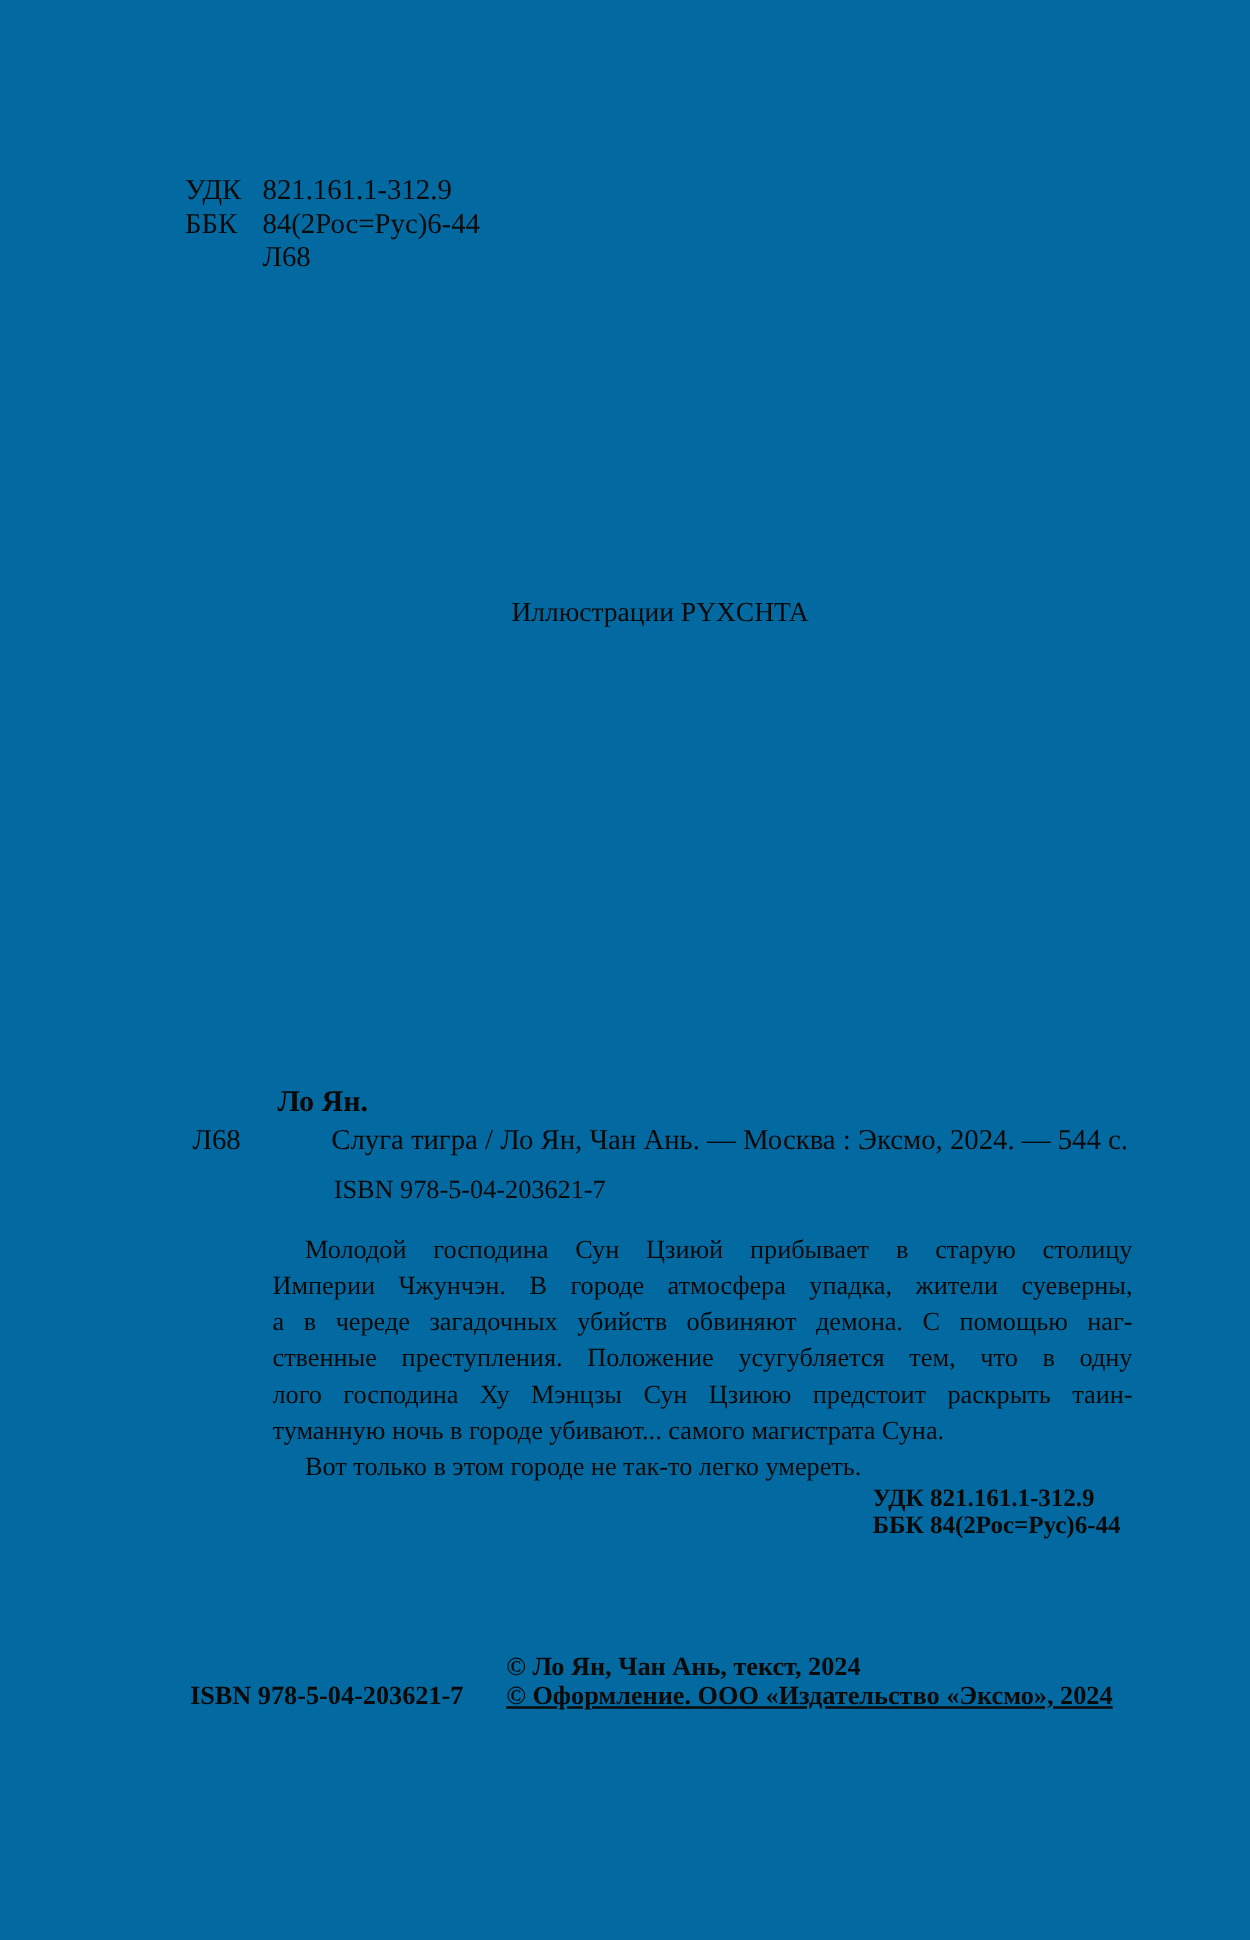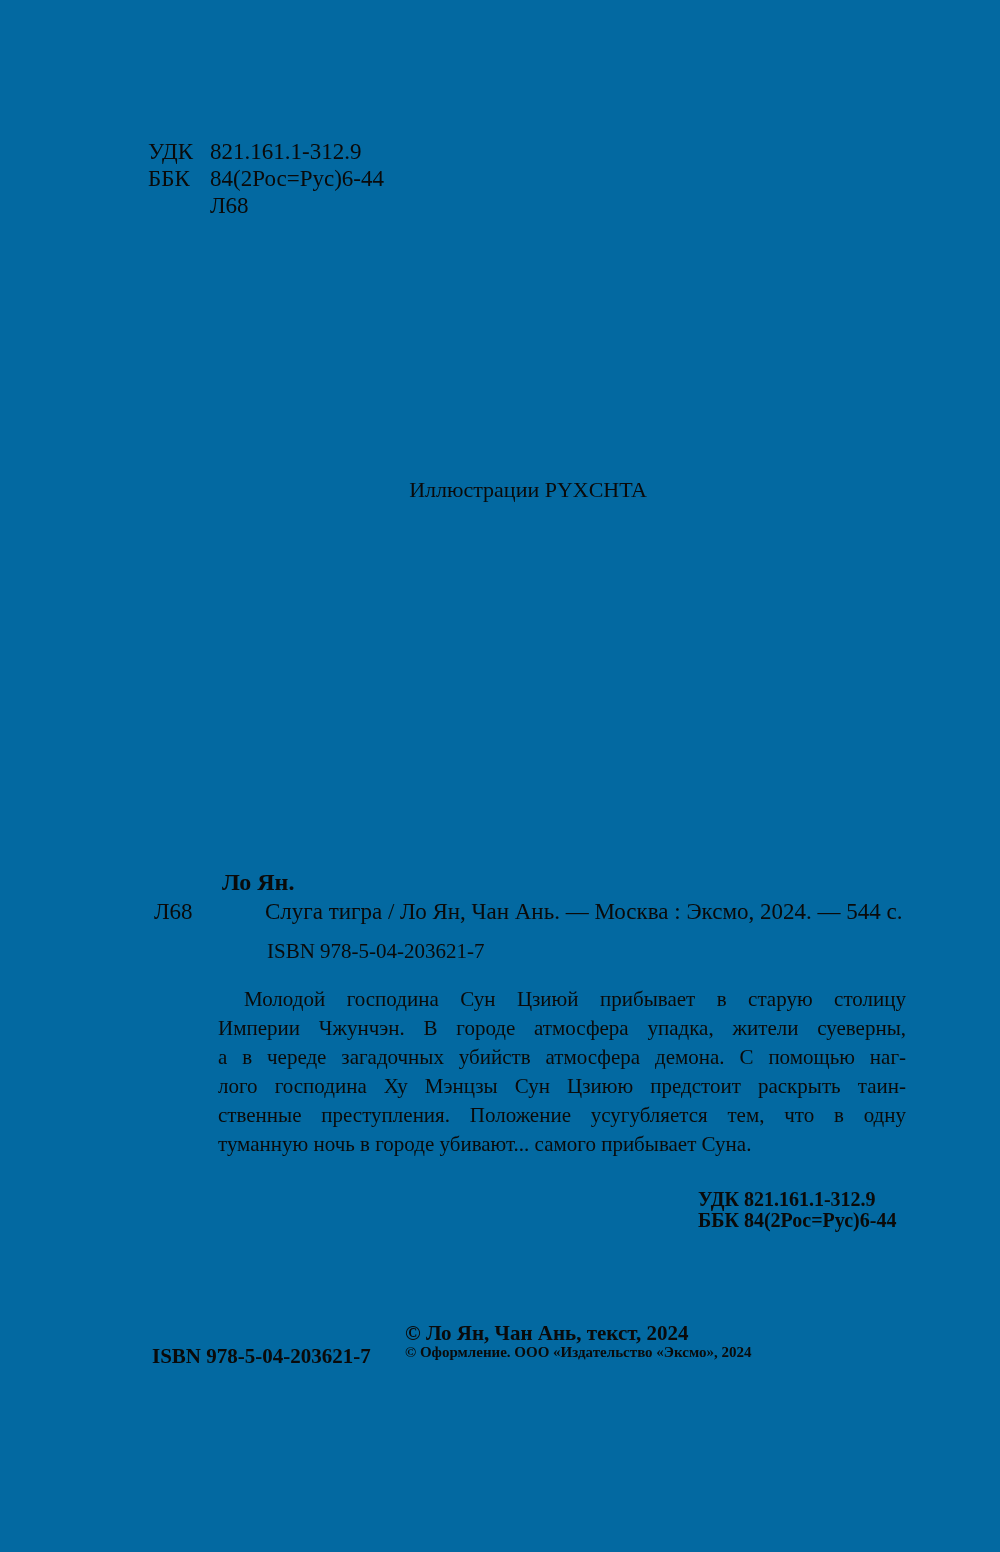"а в череде загадочных убийств" div.line { text: атмосфера -> обвиняют }
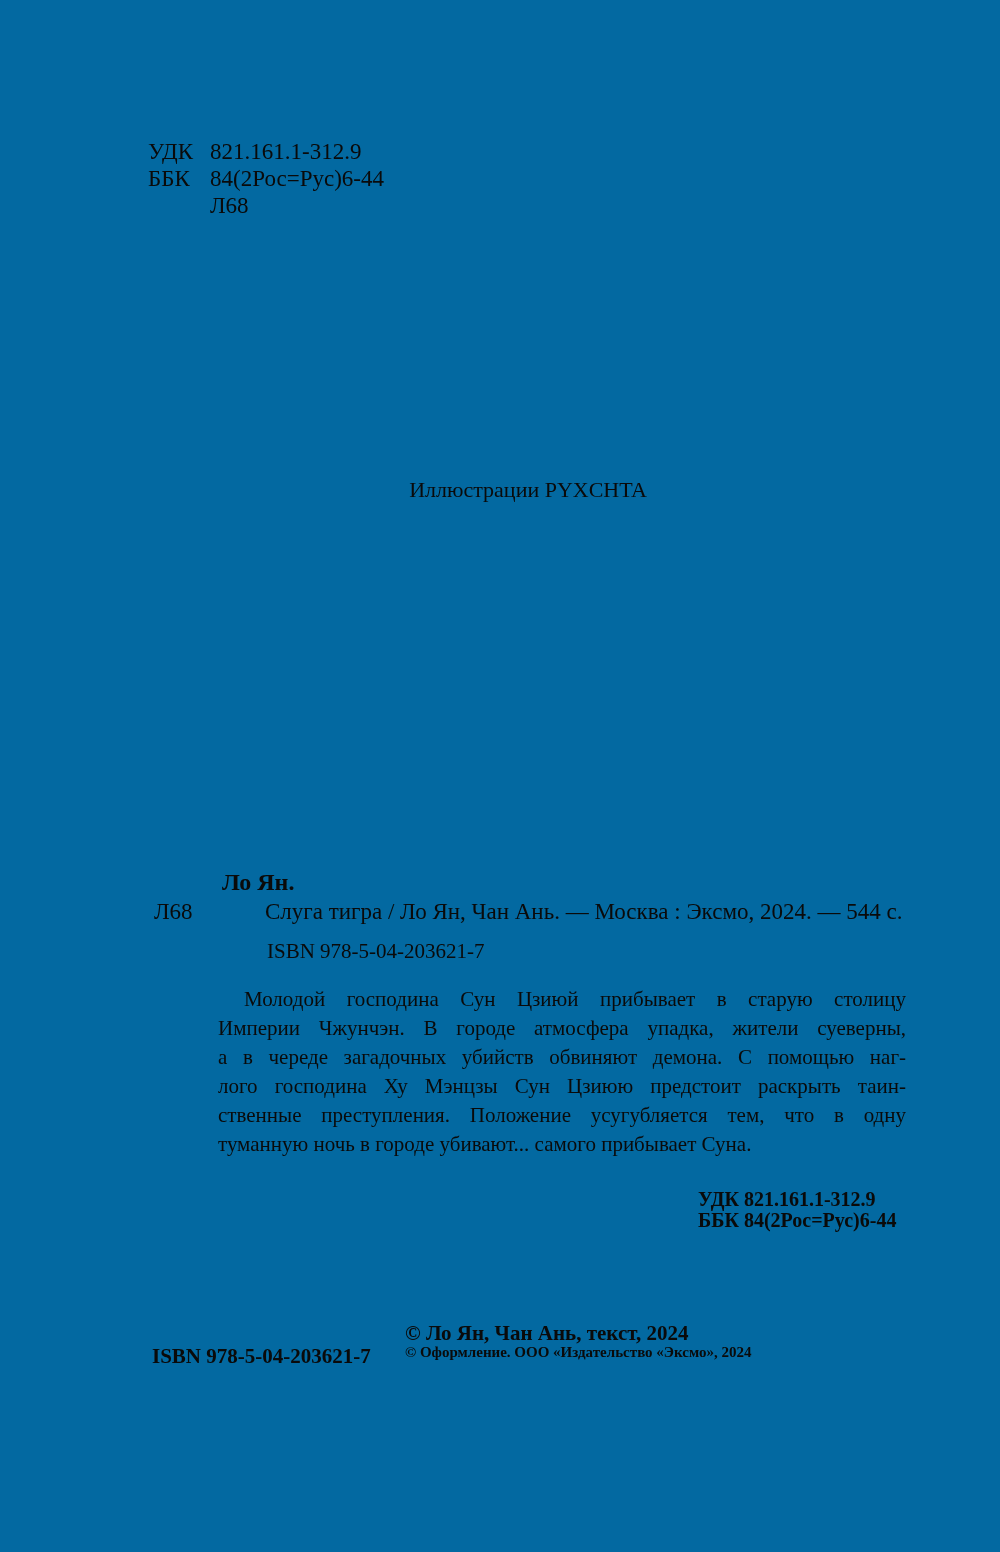"лого господина Ху Мэнцзы Сун" div.line { order: before "ственные преступления. Положение" -> after "ственные преступления. Положение" }
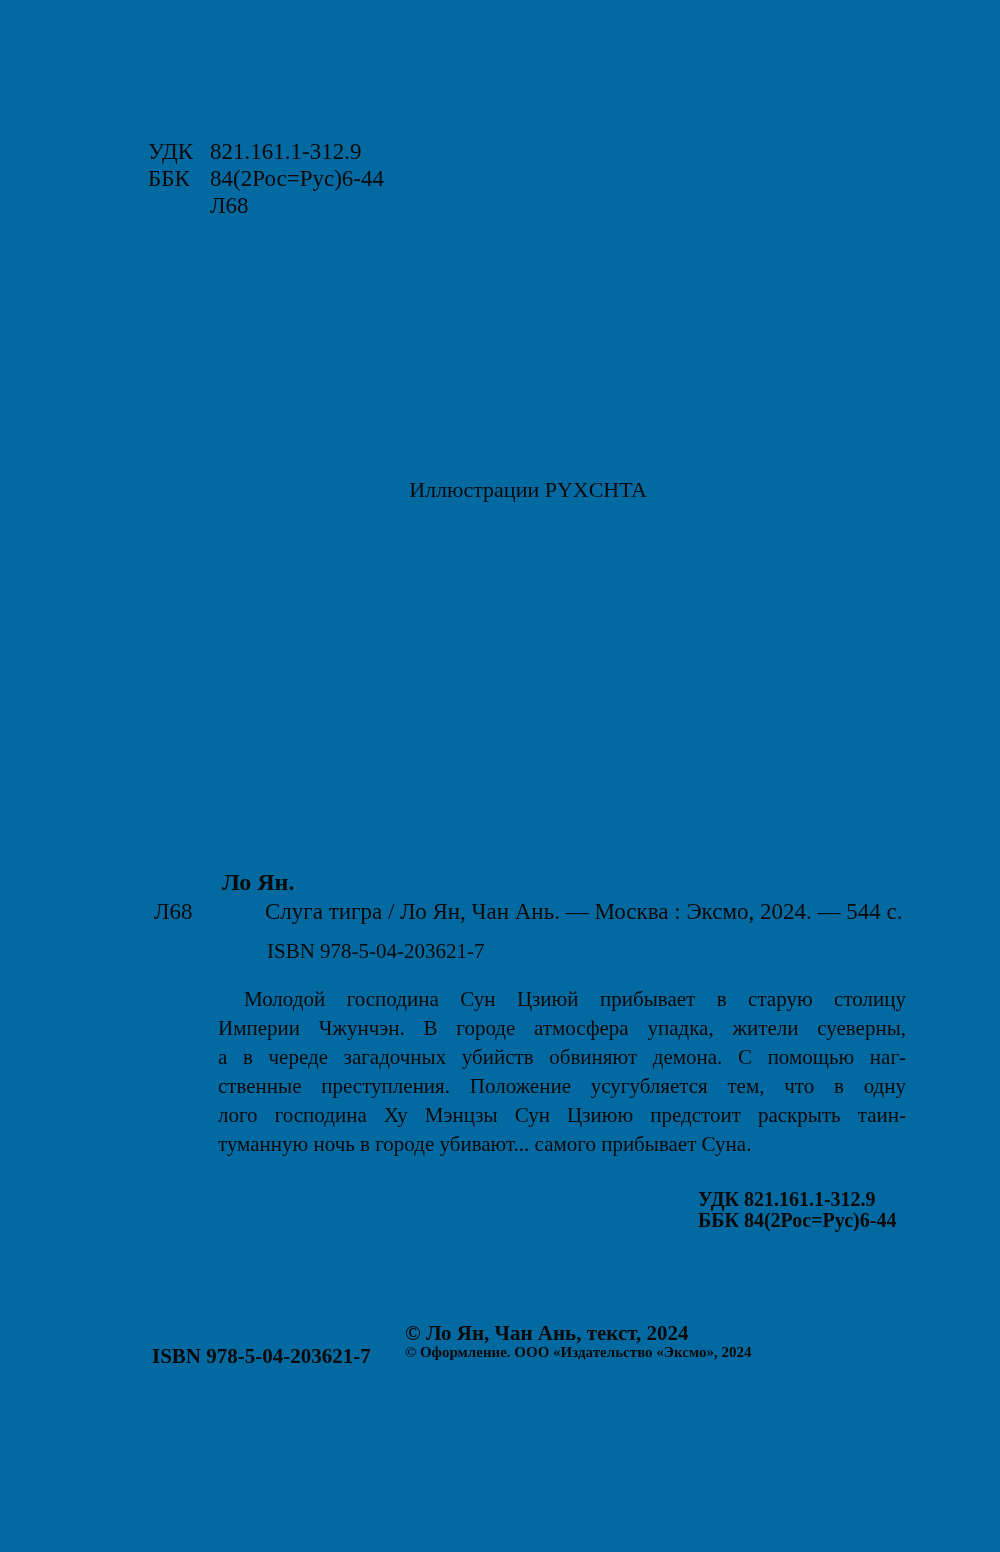"туманную ночь в городе убивают..." div.line { text: прибывает -> магистрата }
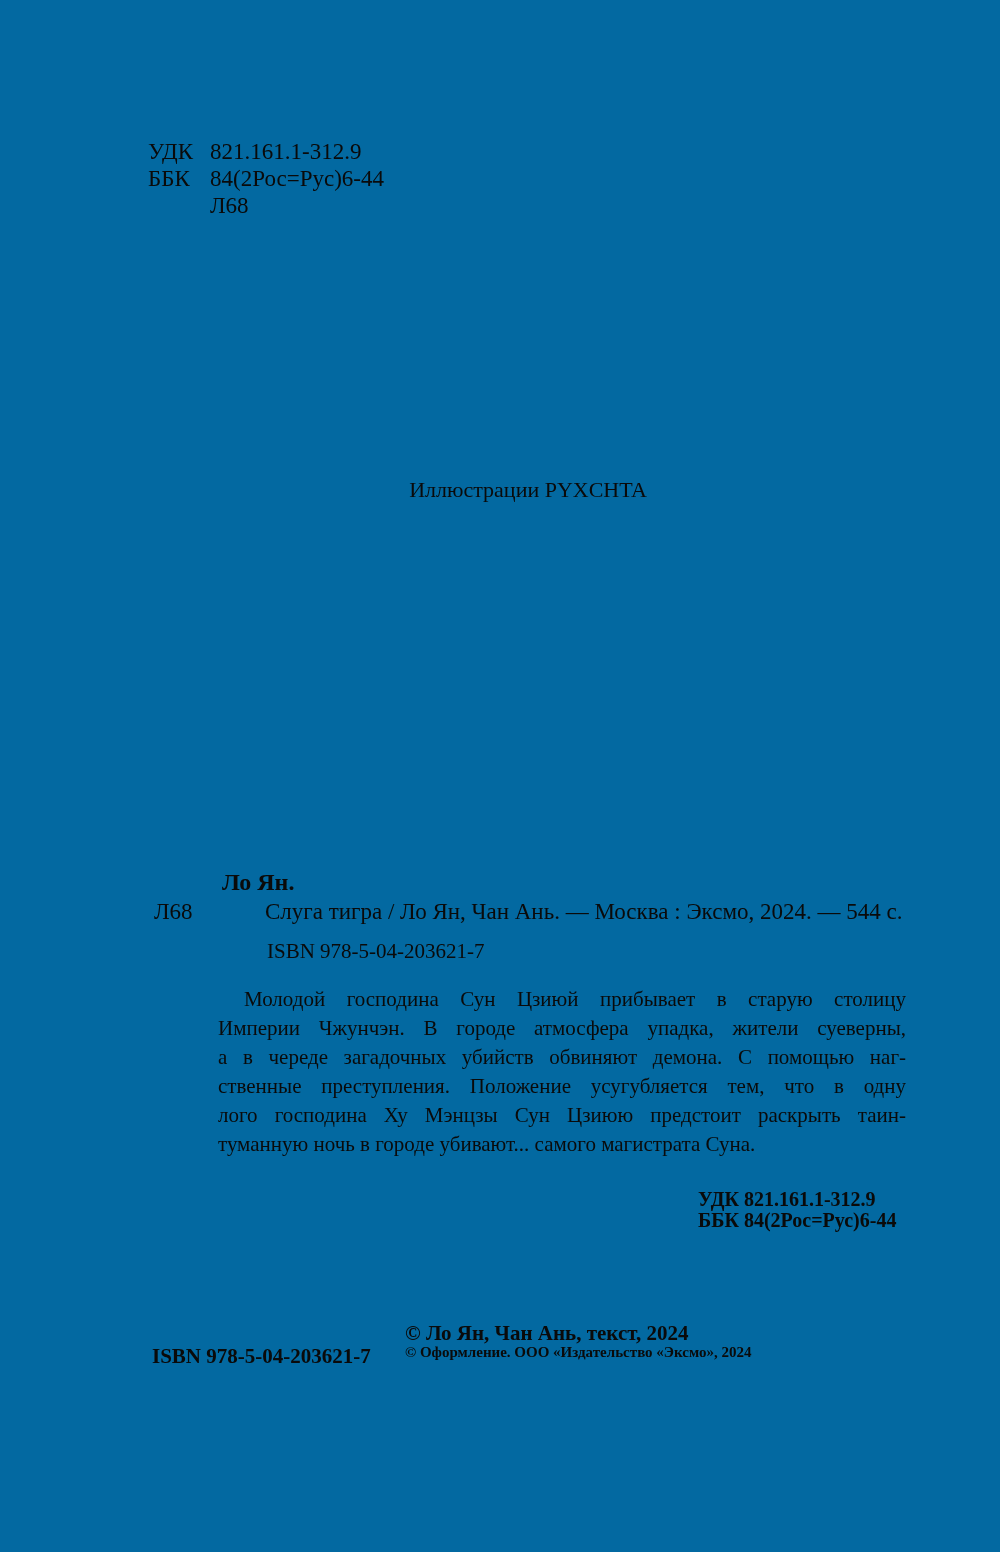"Вот только в этом городе" div.line { html: none -> <div>Вот только в этом городе не так-то легко умереть.</div> }
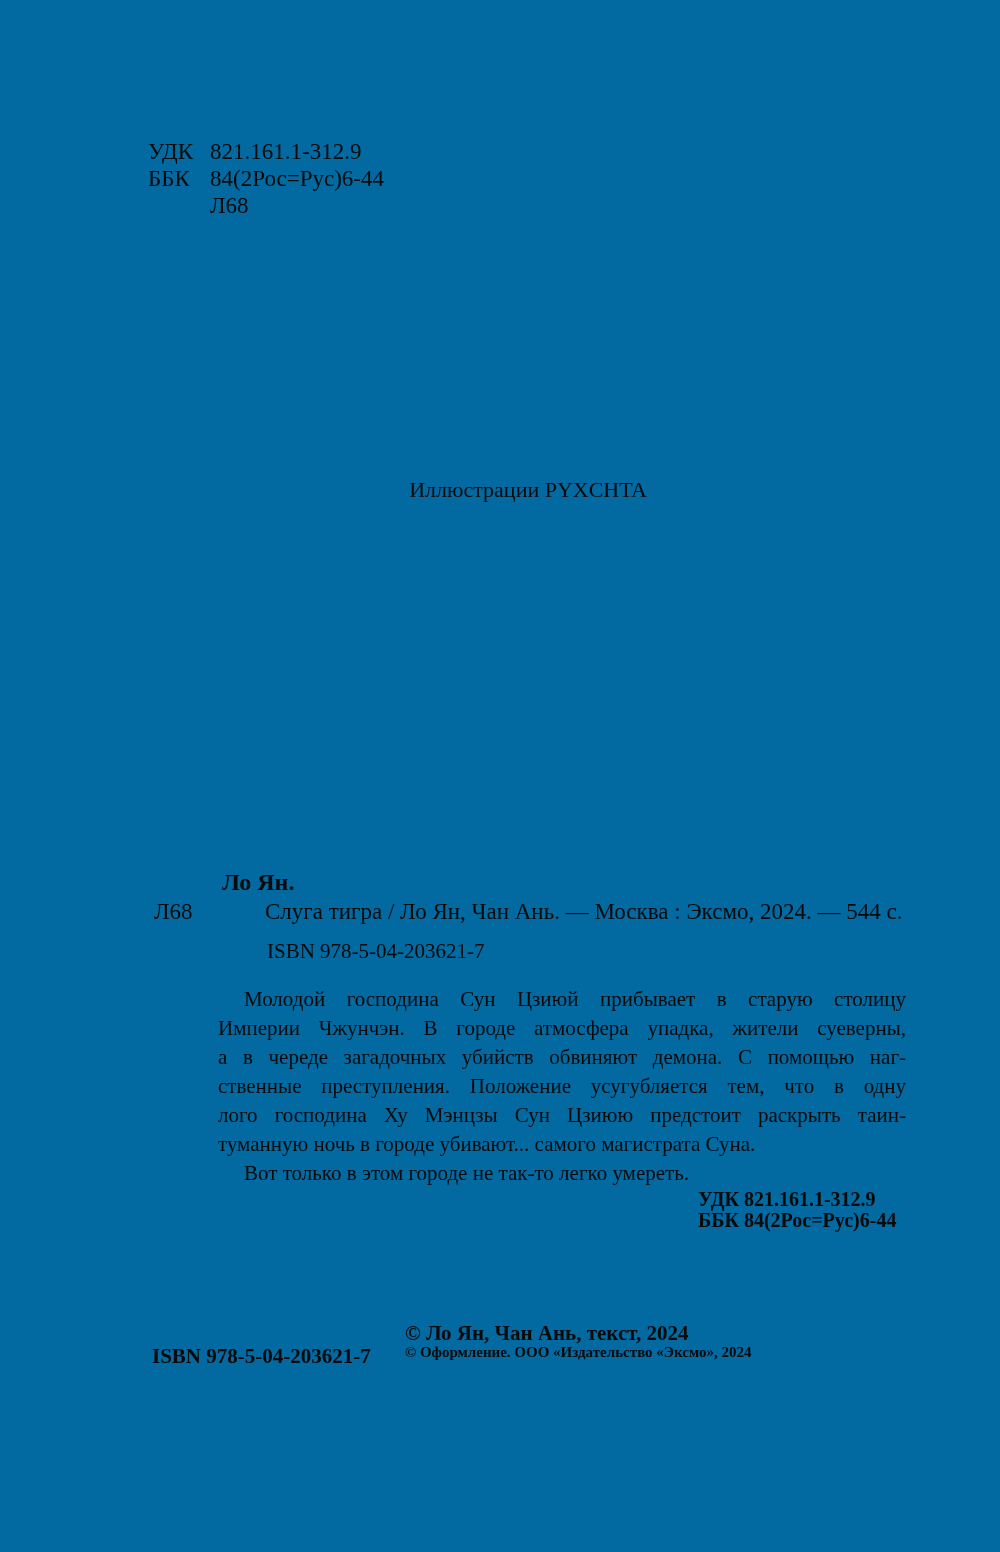"© Оформление. ООО «Издательство «Эксмо»," .cp-design { font-size: 15px -> 21px; text-decoration: none -> underline }
